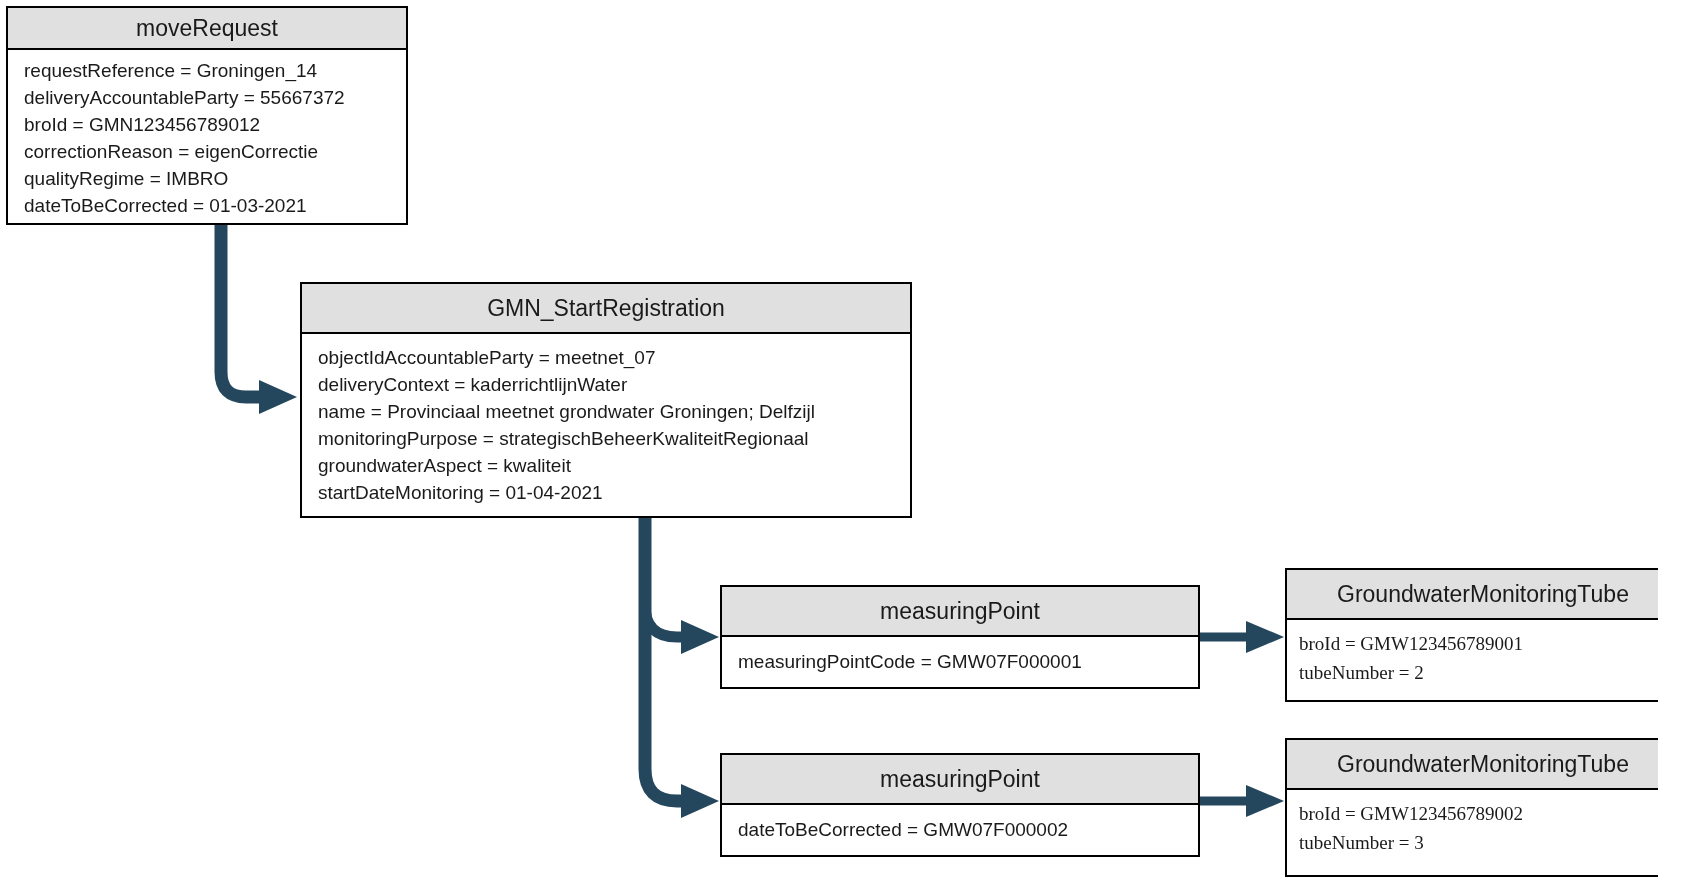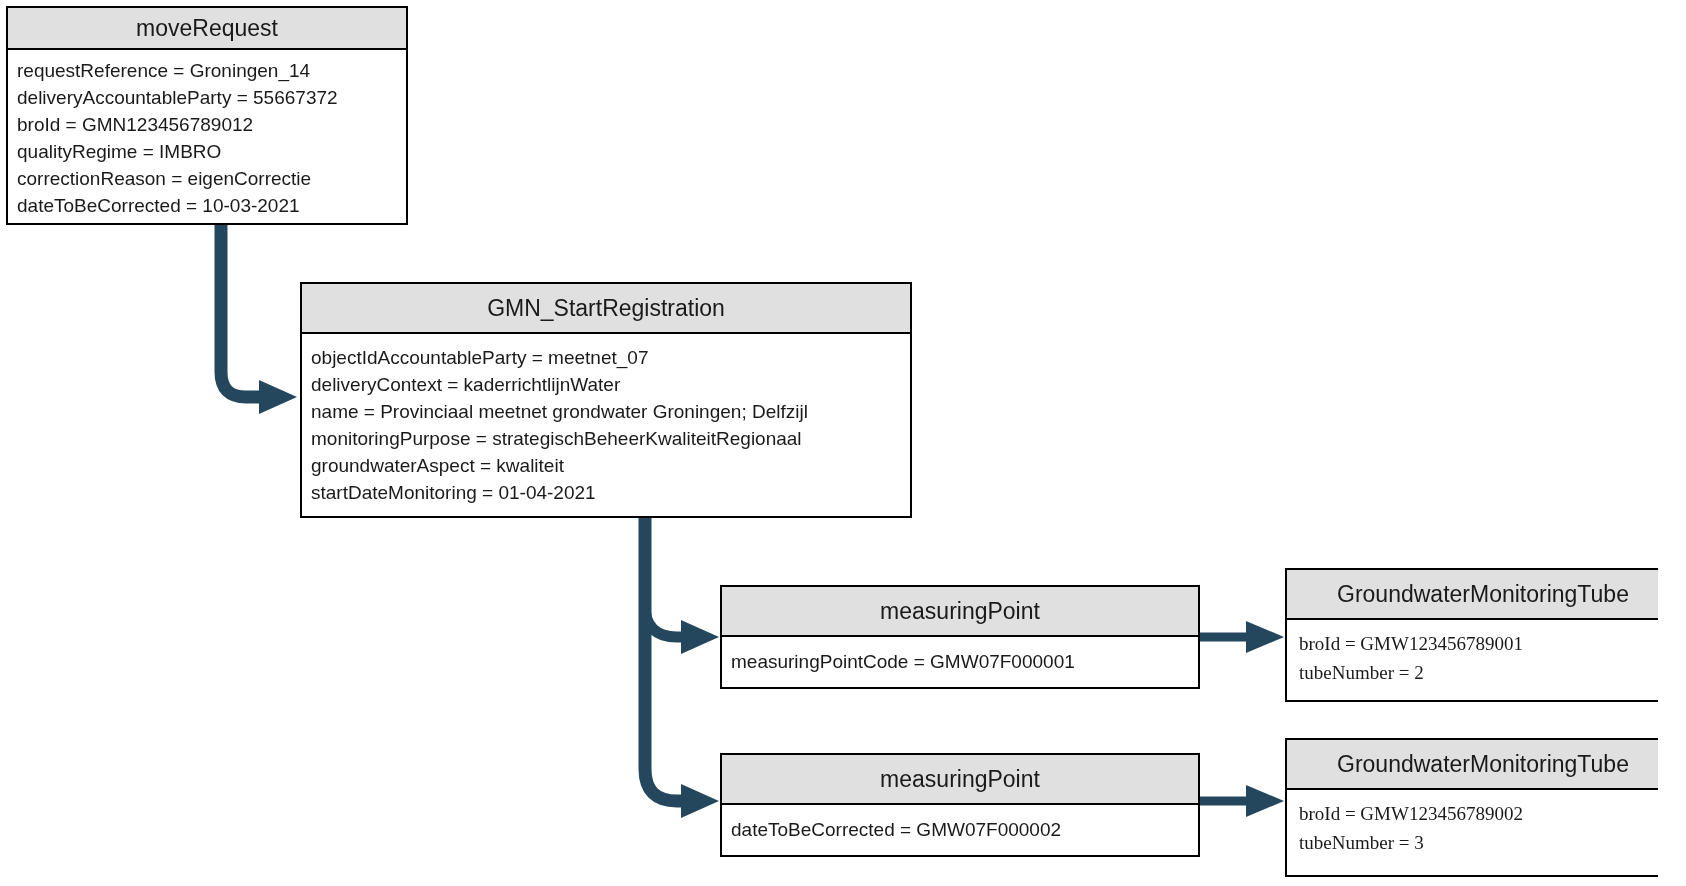"requestReference = Groningen_14" .node-body { padding: 7px 8px 0 9px -> 7px 8px 0 16px }
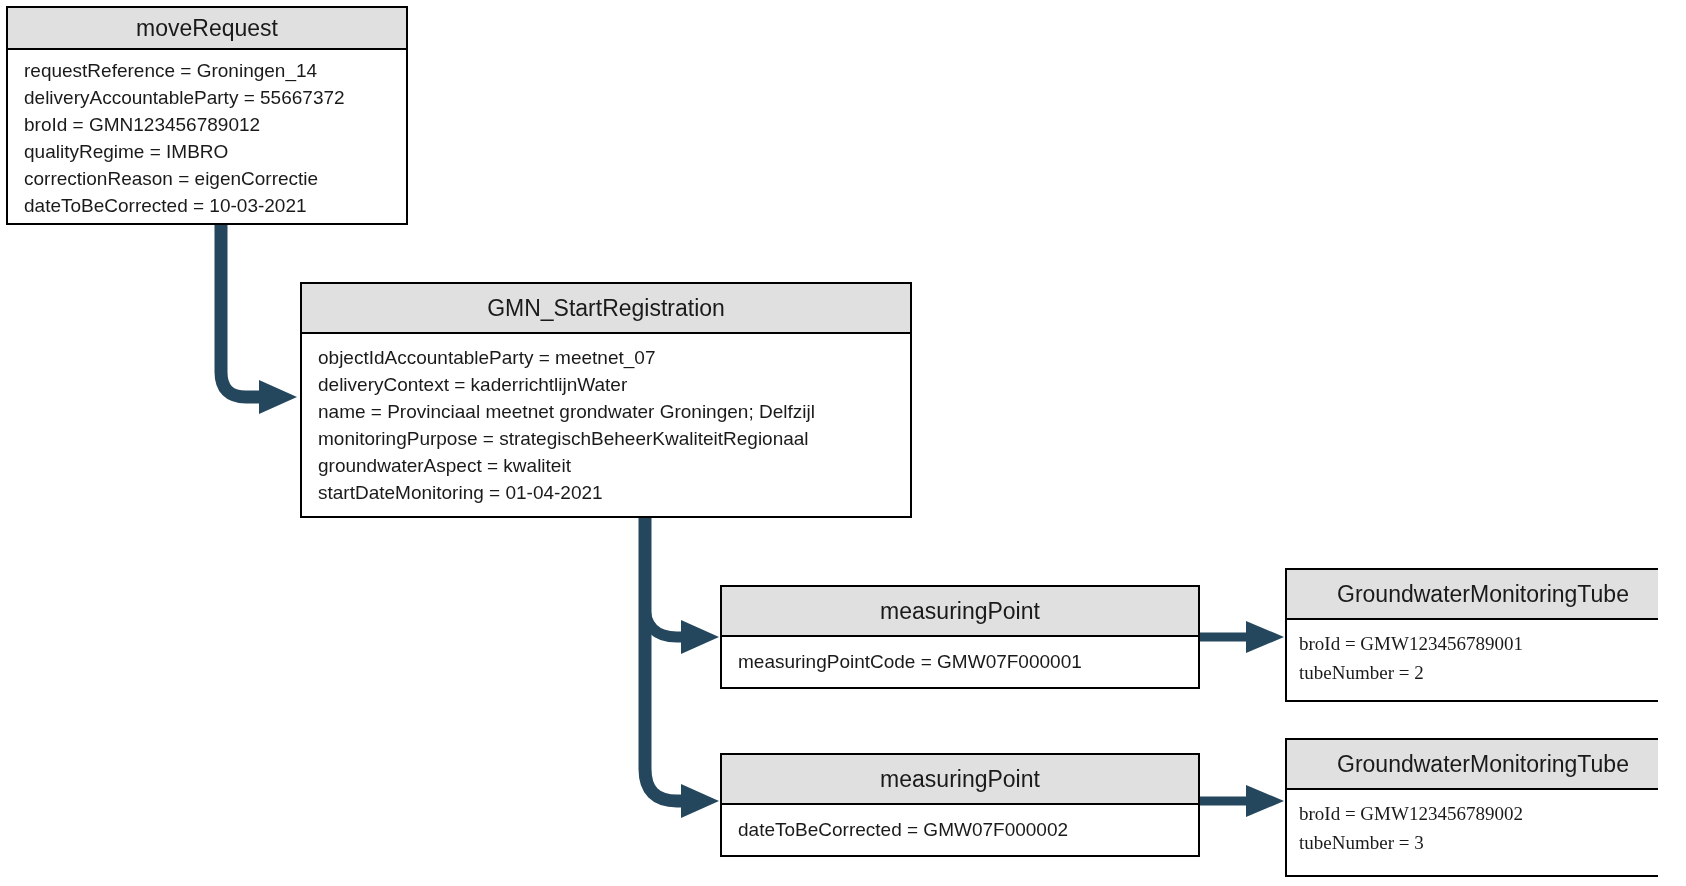"qualityRegime = IMBRO" div.line { order: before "correctionReason = eigenCorrectie" -> after "correctionReason = eigenCorrectie" }
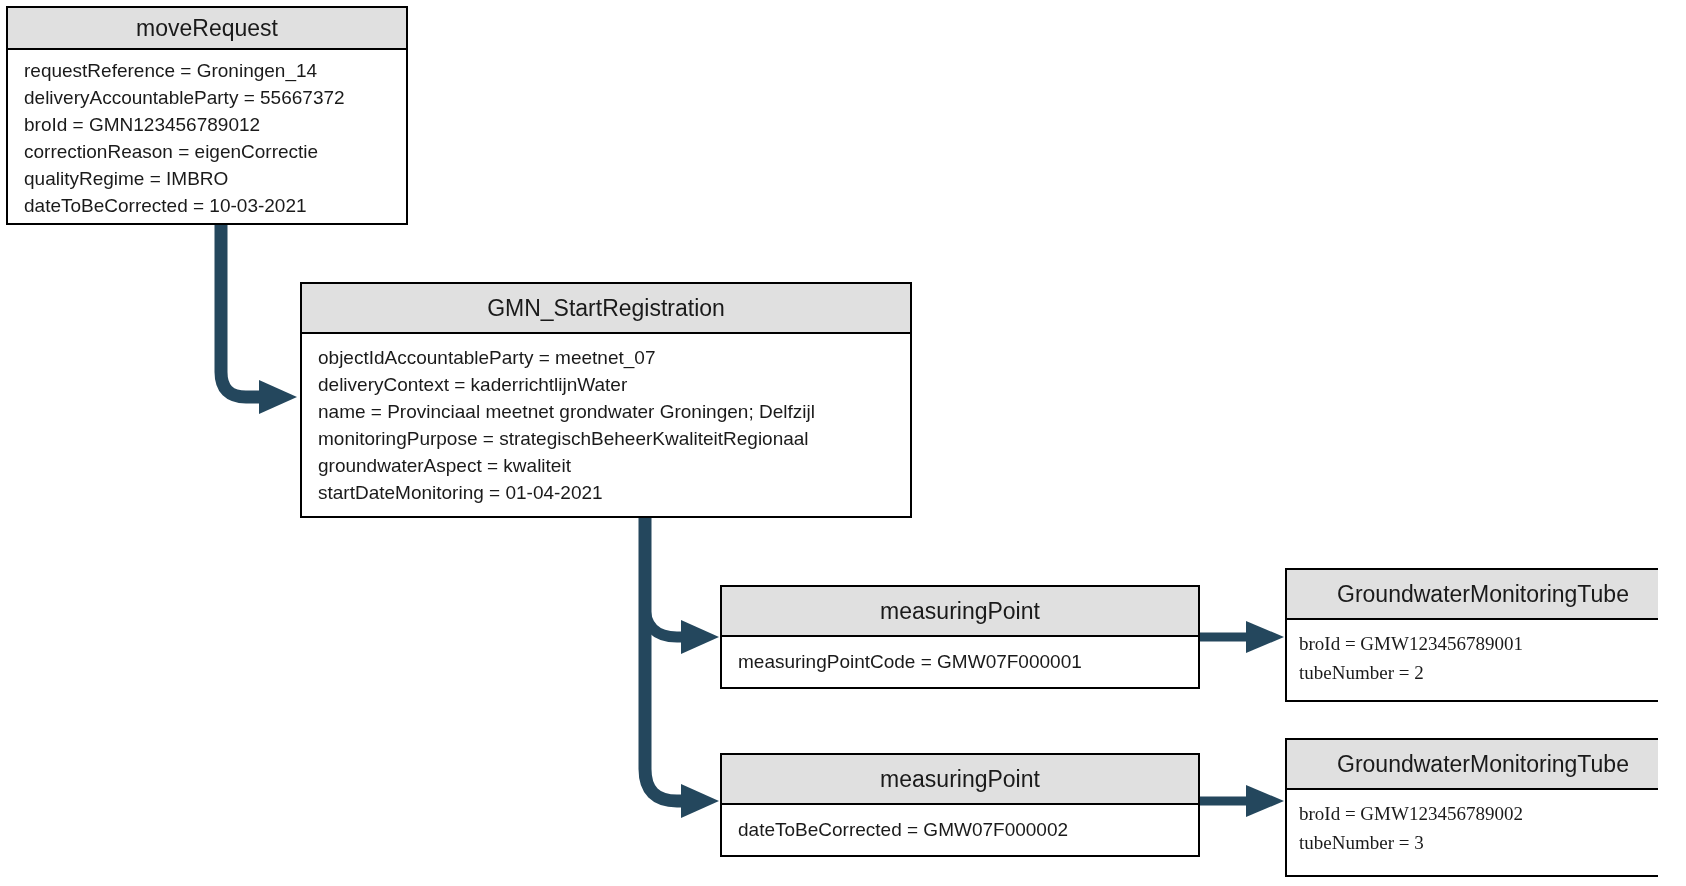"dateToBeCorrected = 10-03-2021" div.line { text: 10-03-2021 -> 01-03-2021 }
